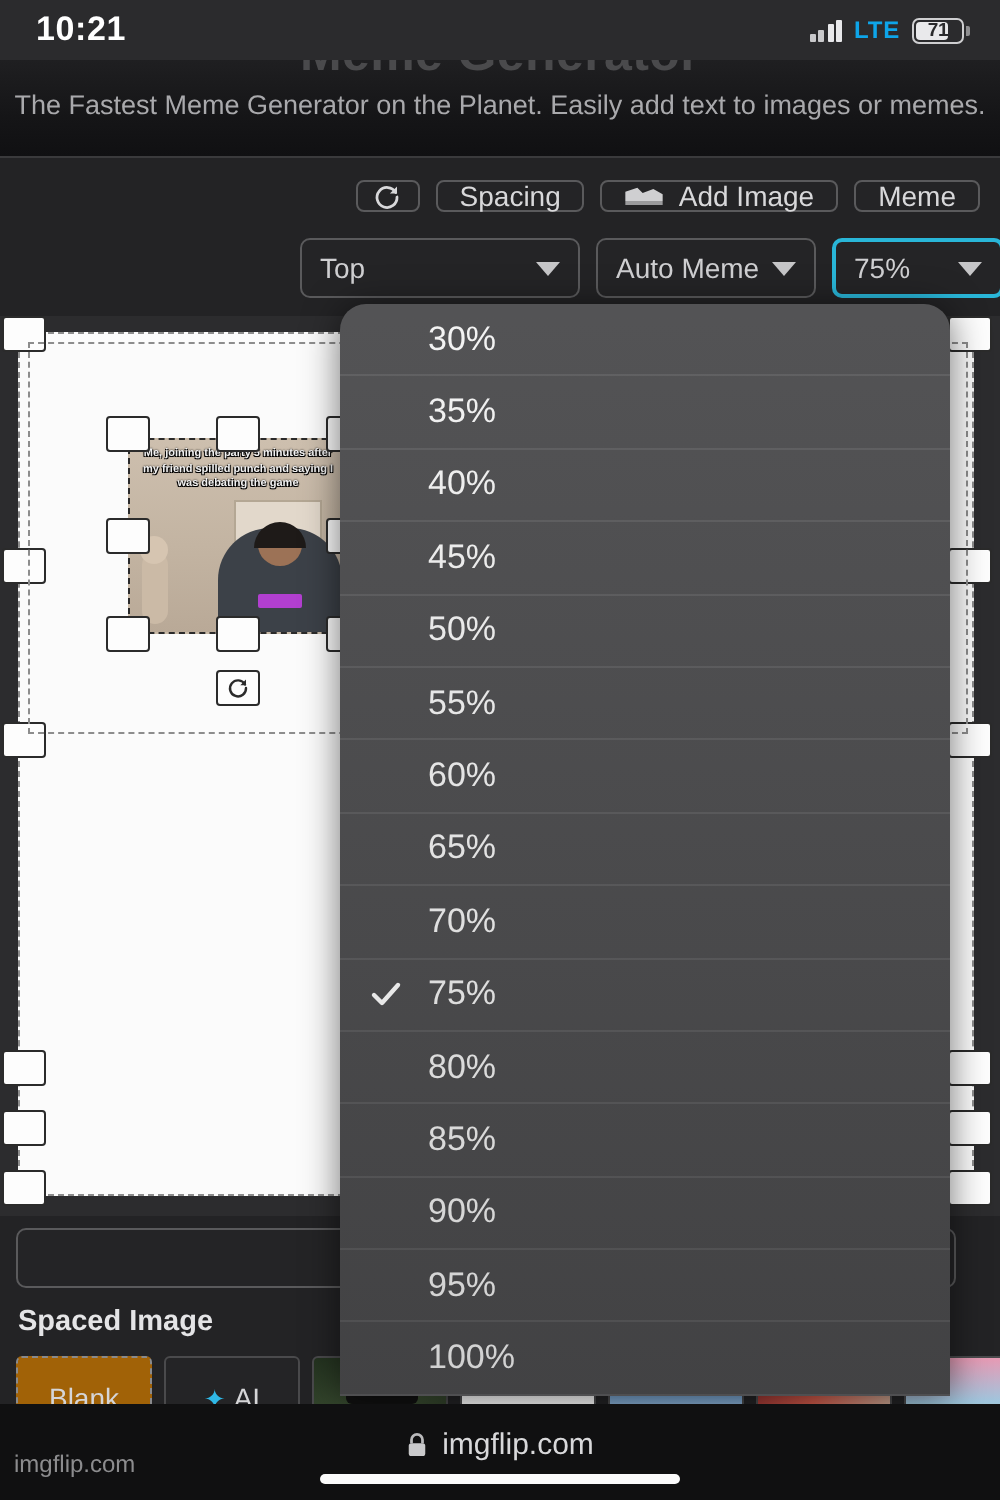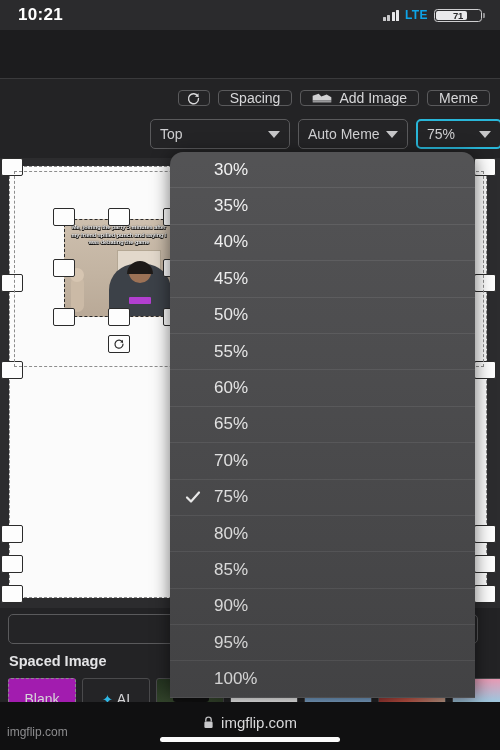"71" .batt { width: 48px -> 26px }
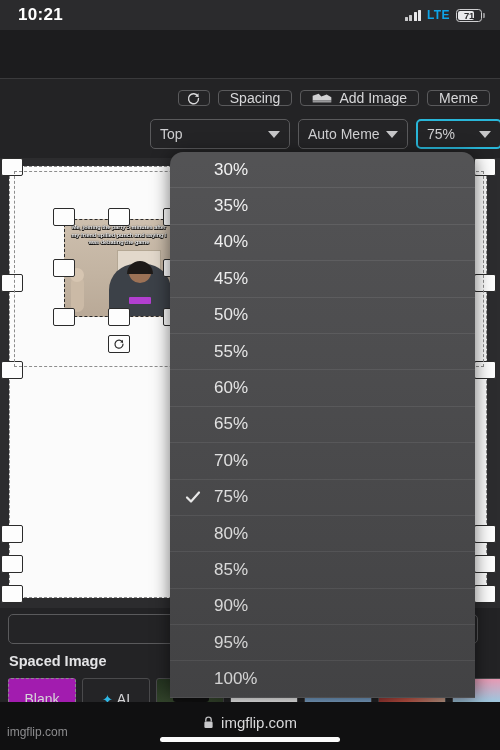"The Fastest Meme Generator on" div.pagehead { html: none -> <div> <div>Meme Generator</div> <div>The Fastest Meme Generator on the Planet. Easily add text to images or memes.</div> </div> }
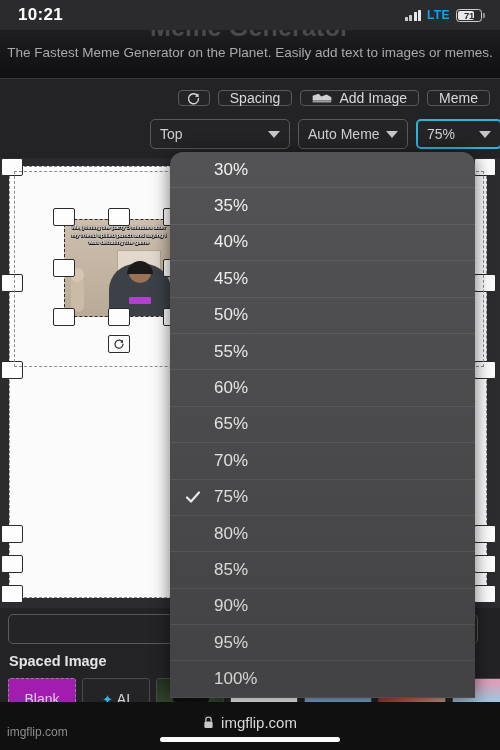"Blank" .thumb.blank { background: #a21caf -> #a16207 }
